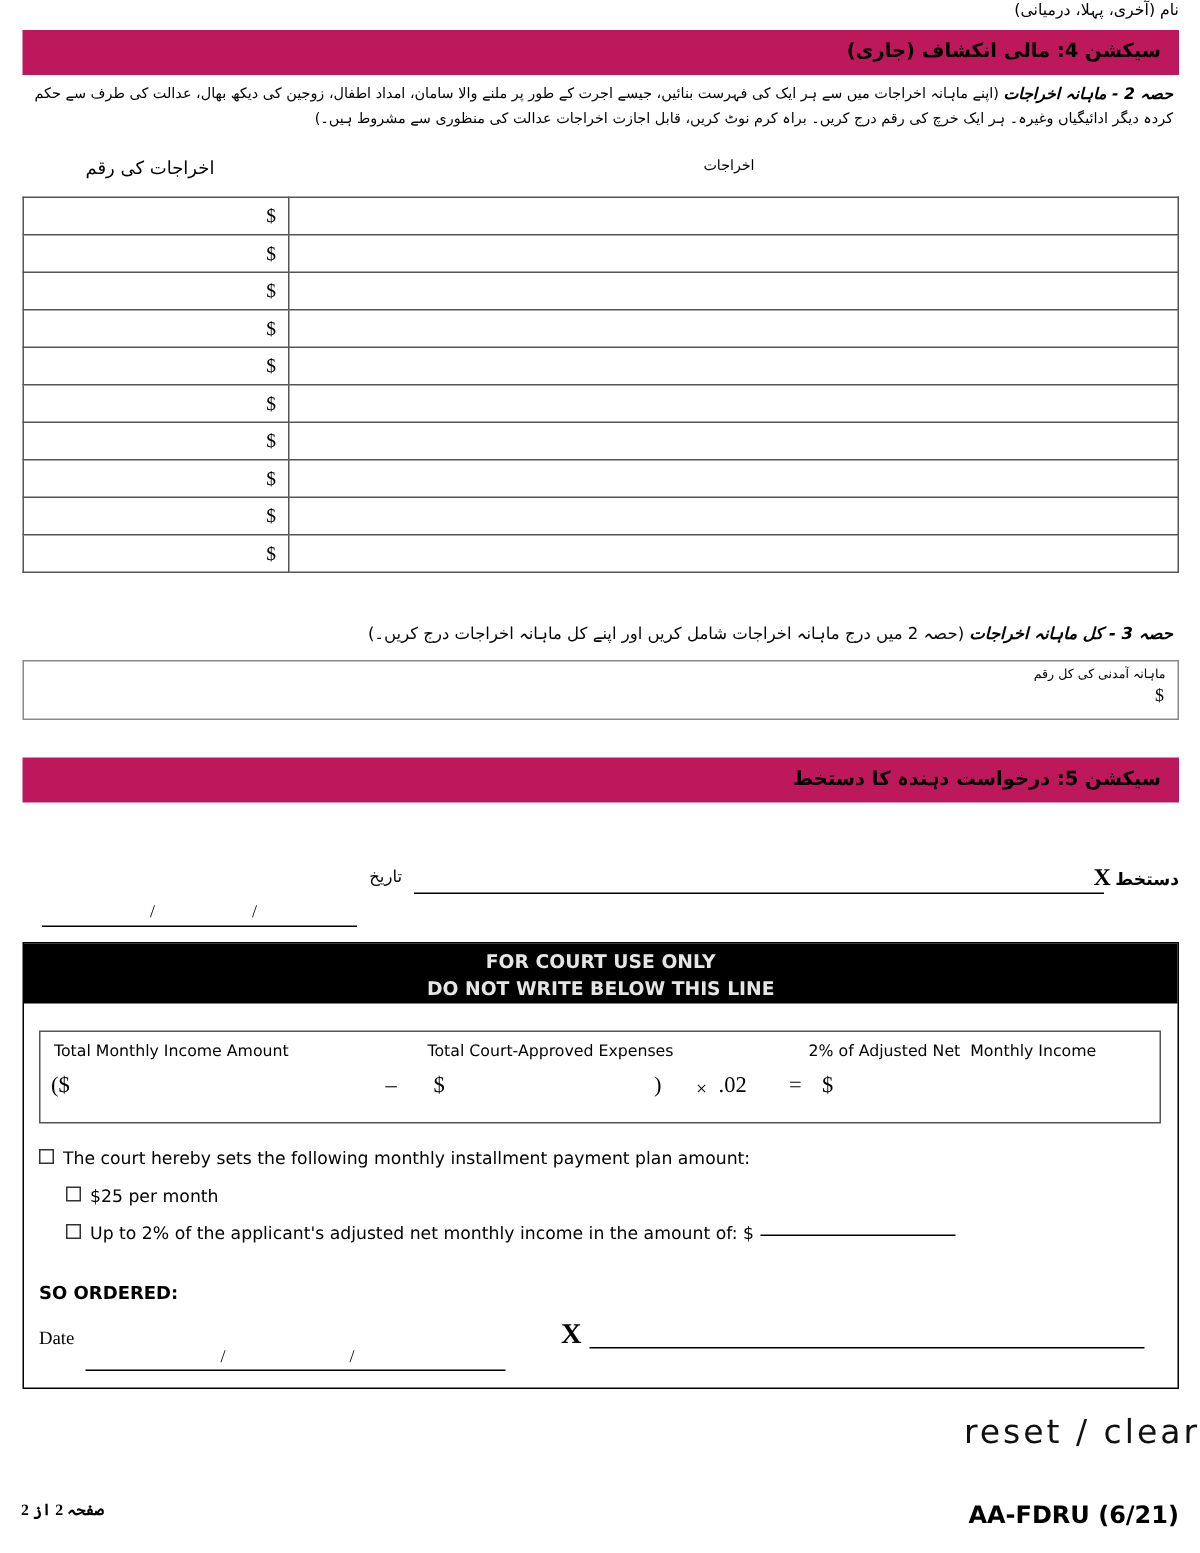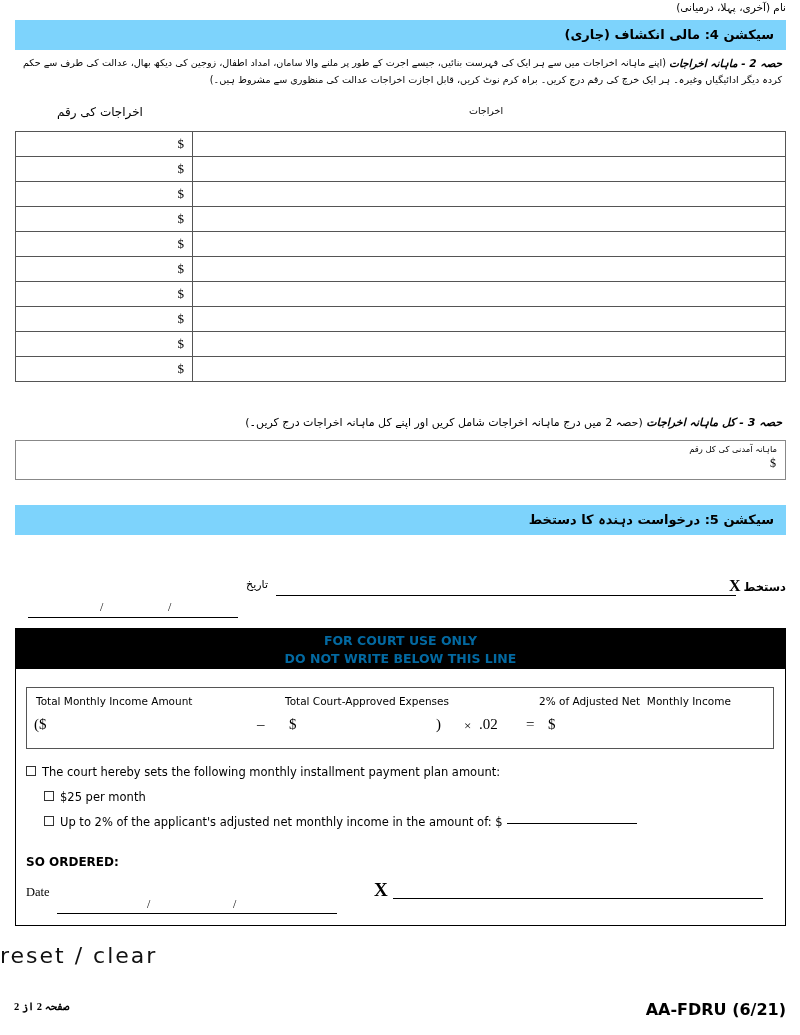"سیکشن 4: مالی انکشاف (جاری)" .section-bar { background: #7dd3fc -> #be185d }
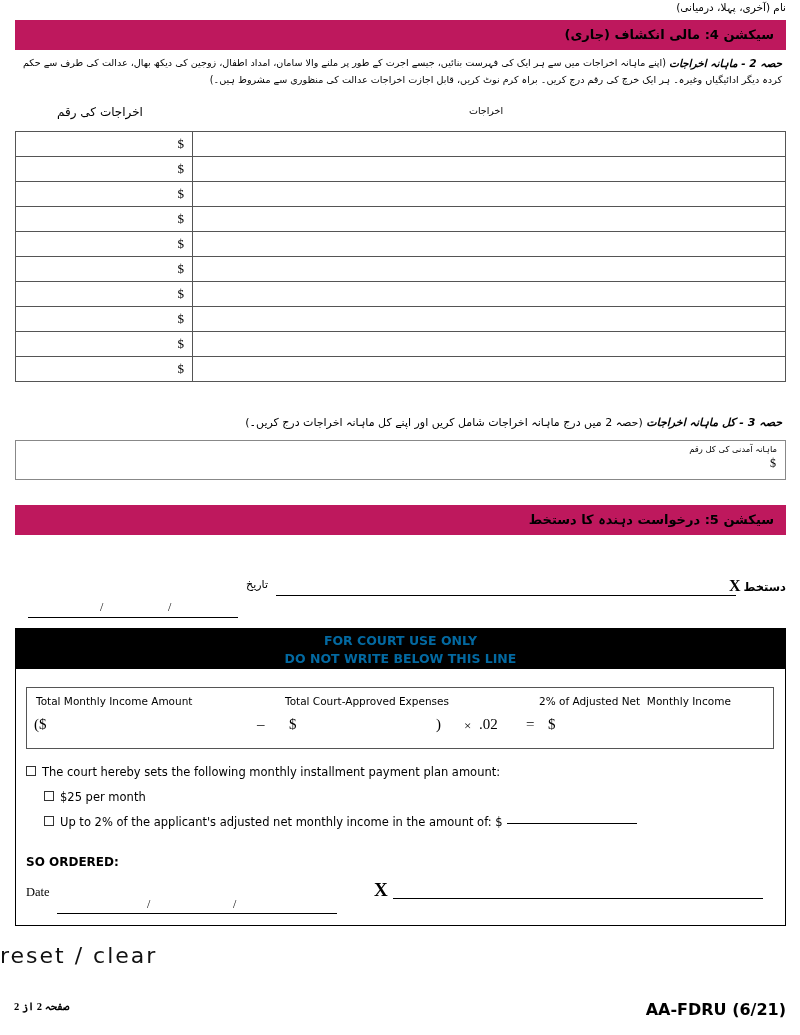"FOR COURT USE ONLY" #court-black-header { color: #0369a1 -> #e5e5e5 }
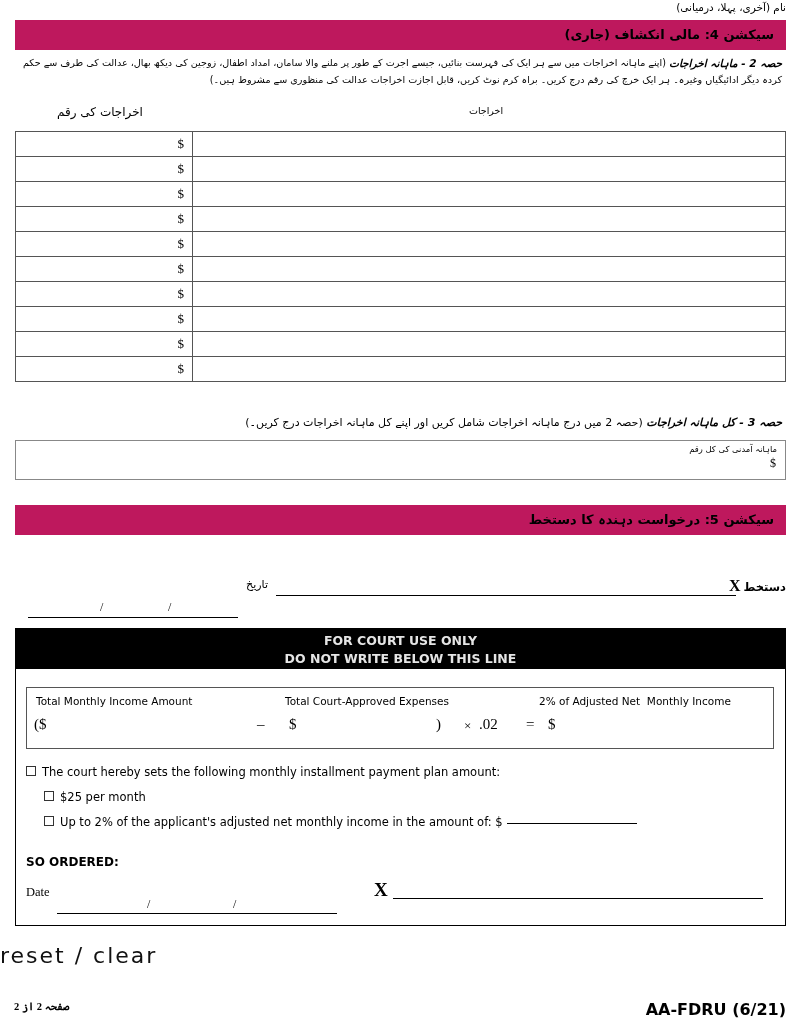"reset / clear" #reset-clear { text-align: left -> right }
